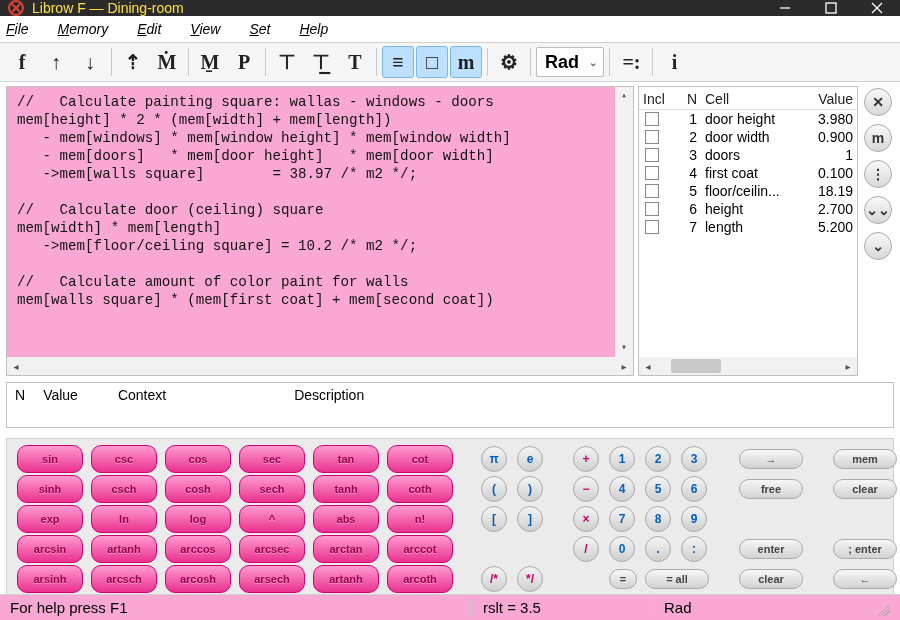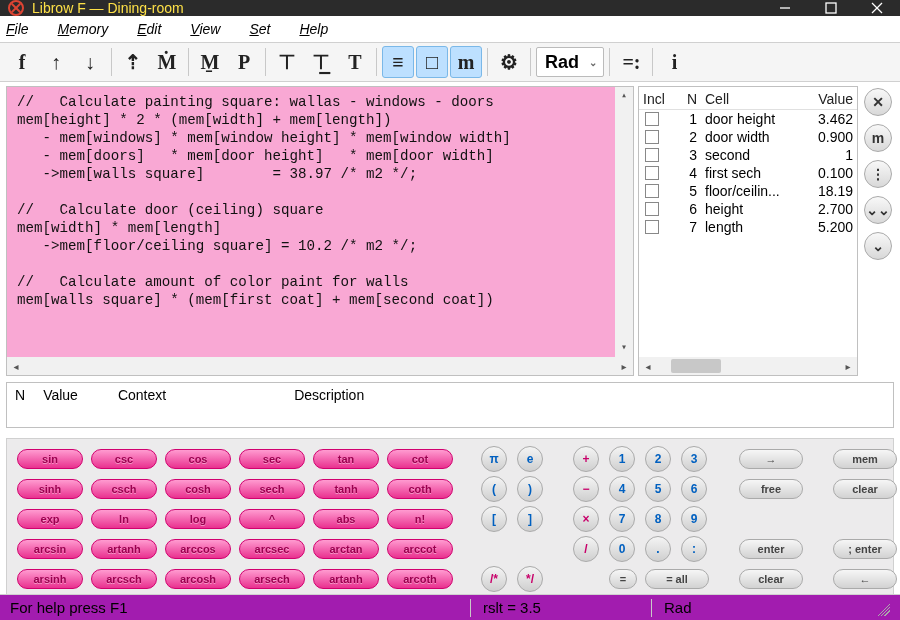"3.462" div.c-val { text: 3.462 -> 3.980 }
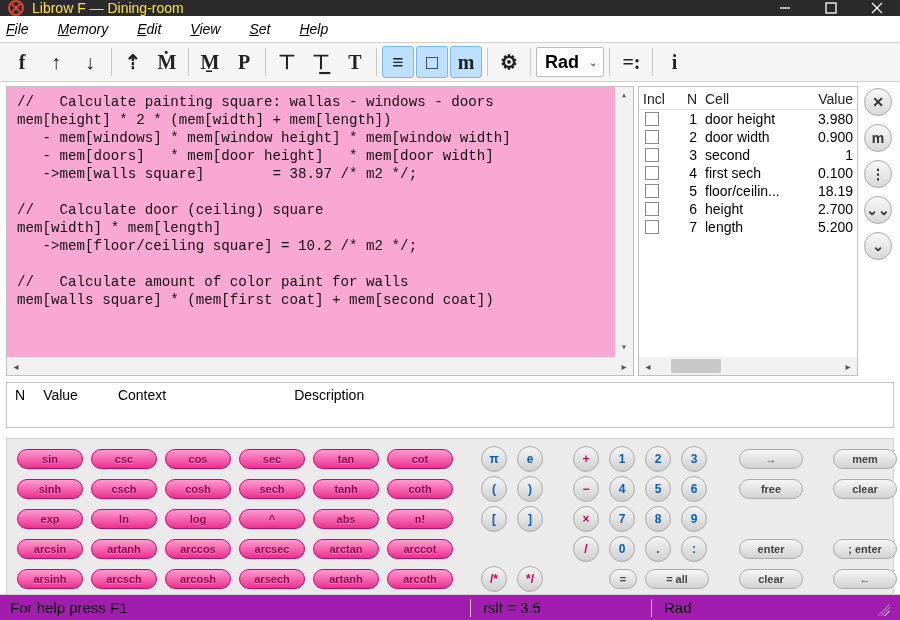"second" div.c-cell { text: second -> doors }
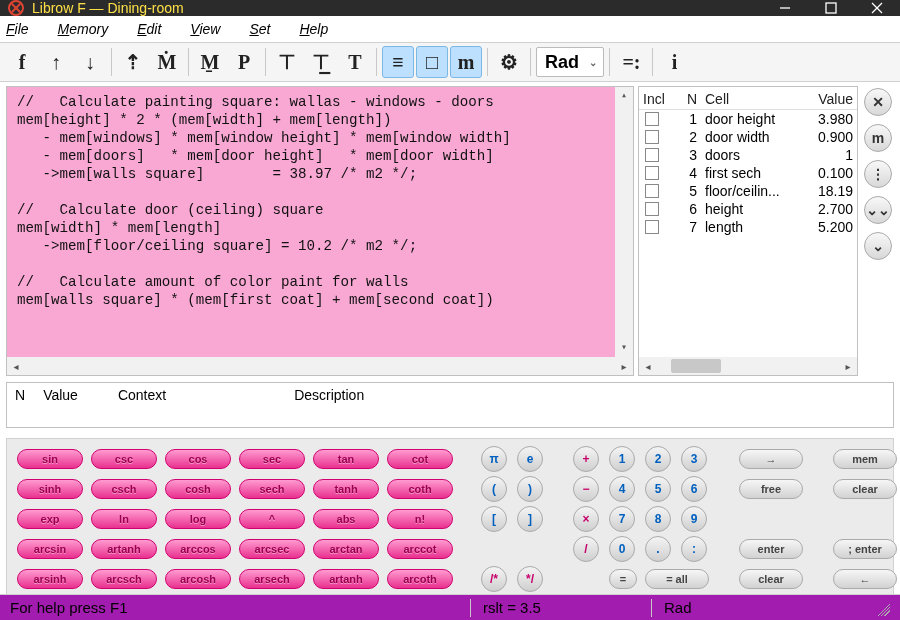"first sech" div.c-cell { text: sech -> coat }
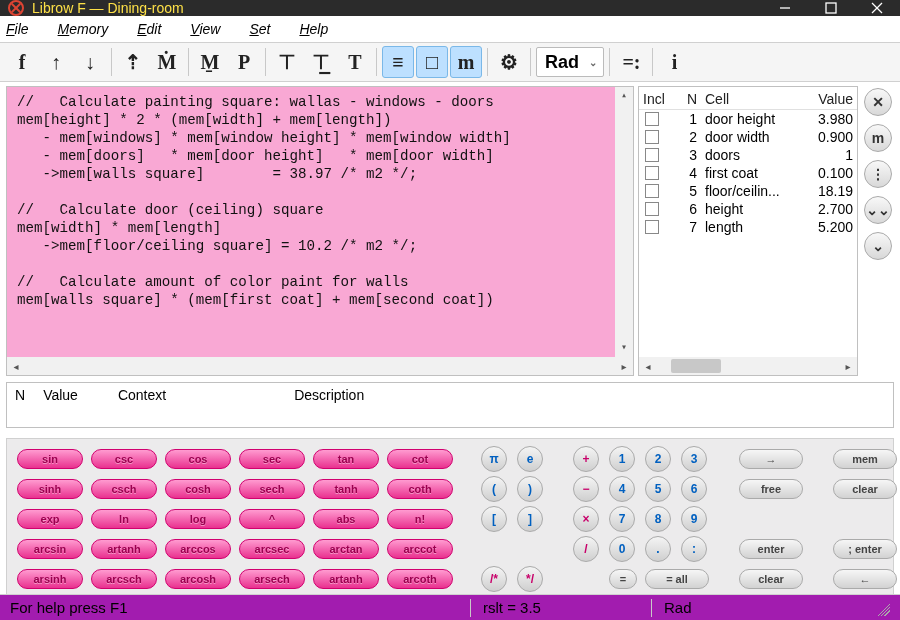"sin" .fnbtn { height: 20px -> 28px }
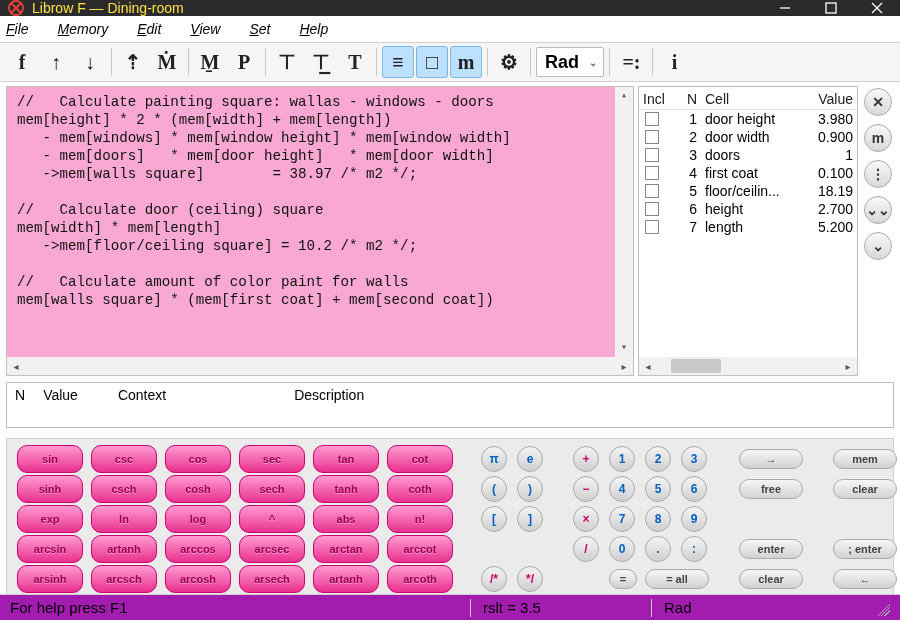"For help press F1" .statusbar { background: #a21caf -> #f9a8d4 }
